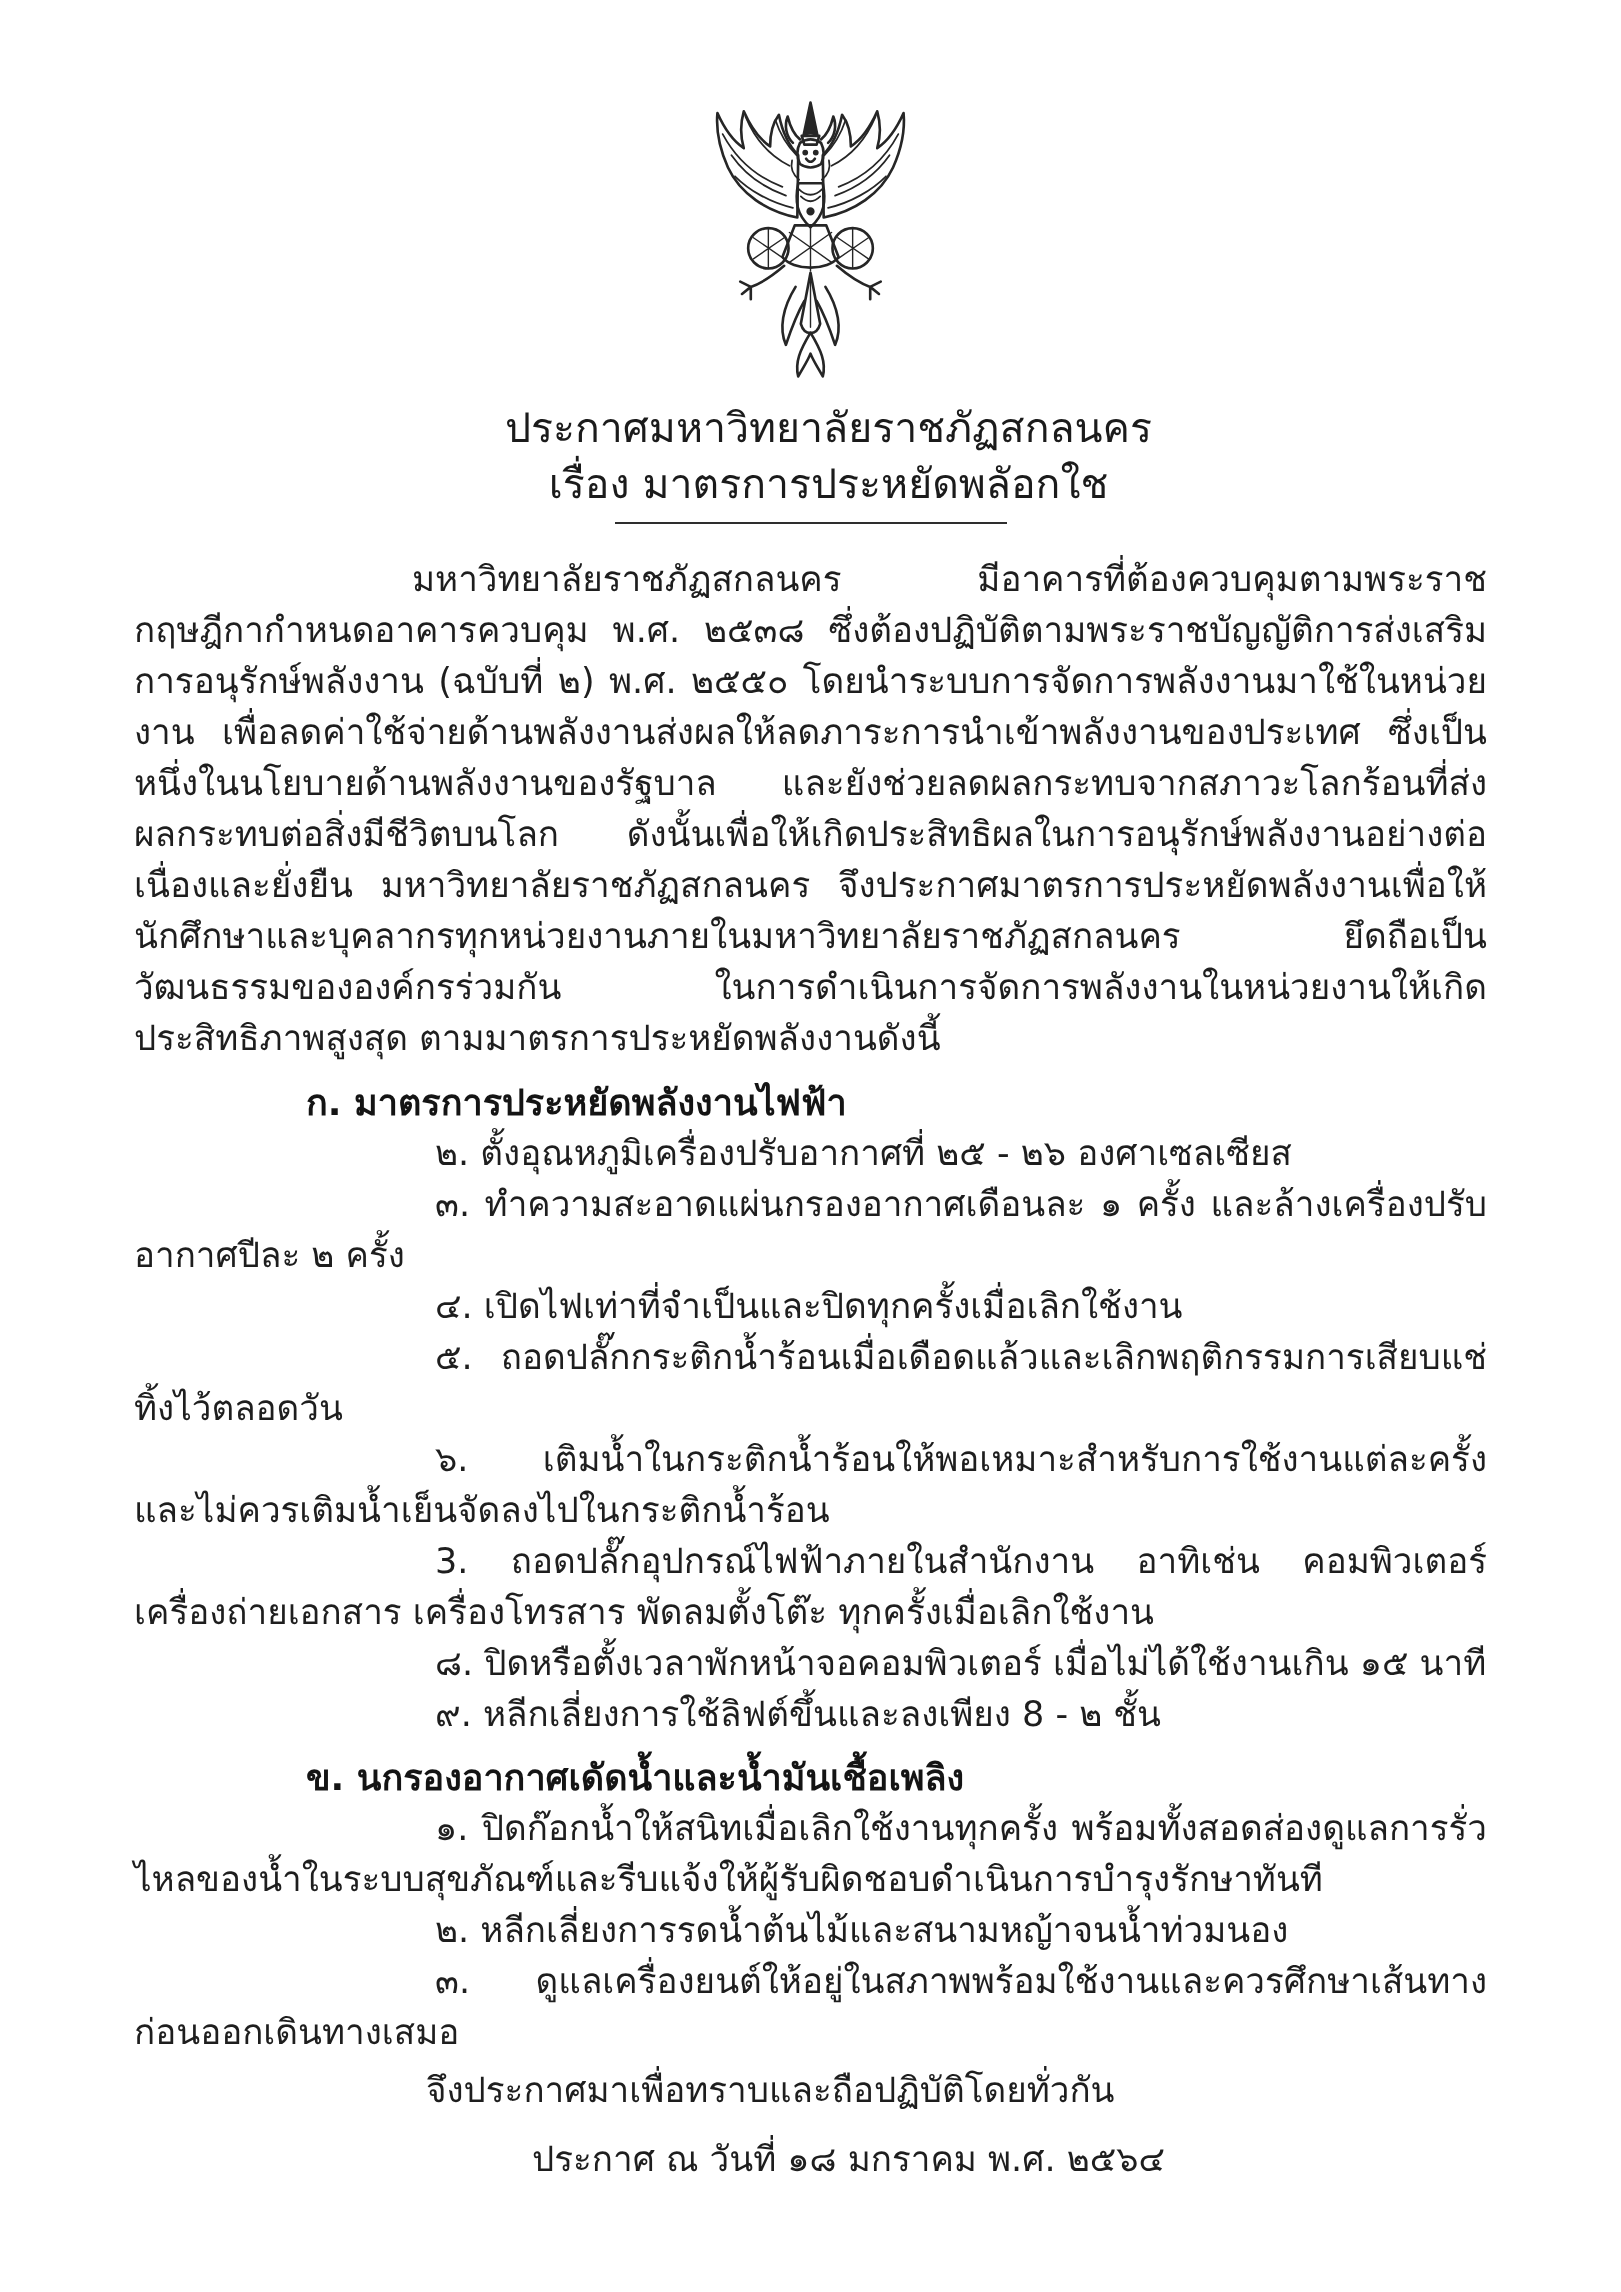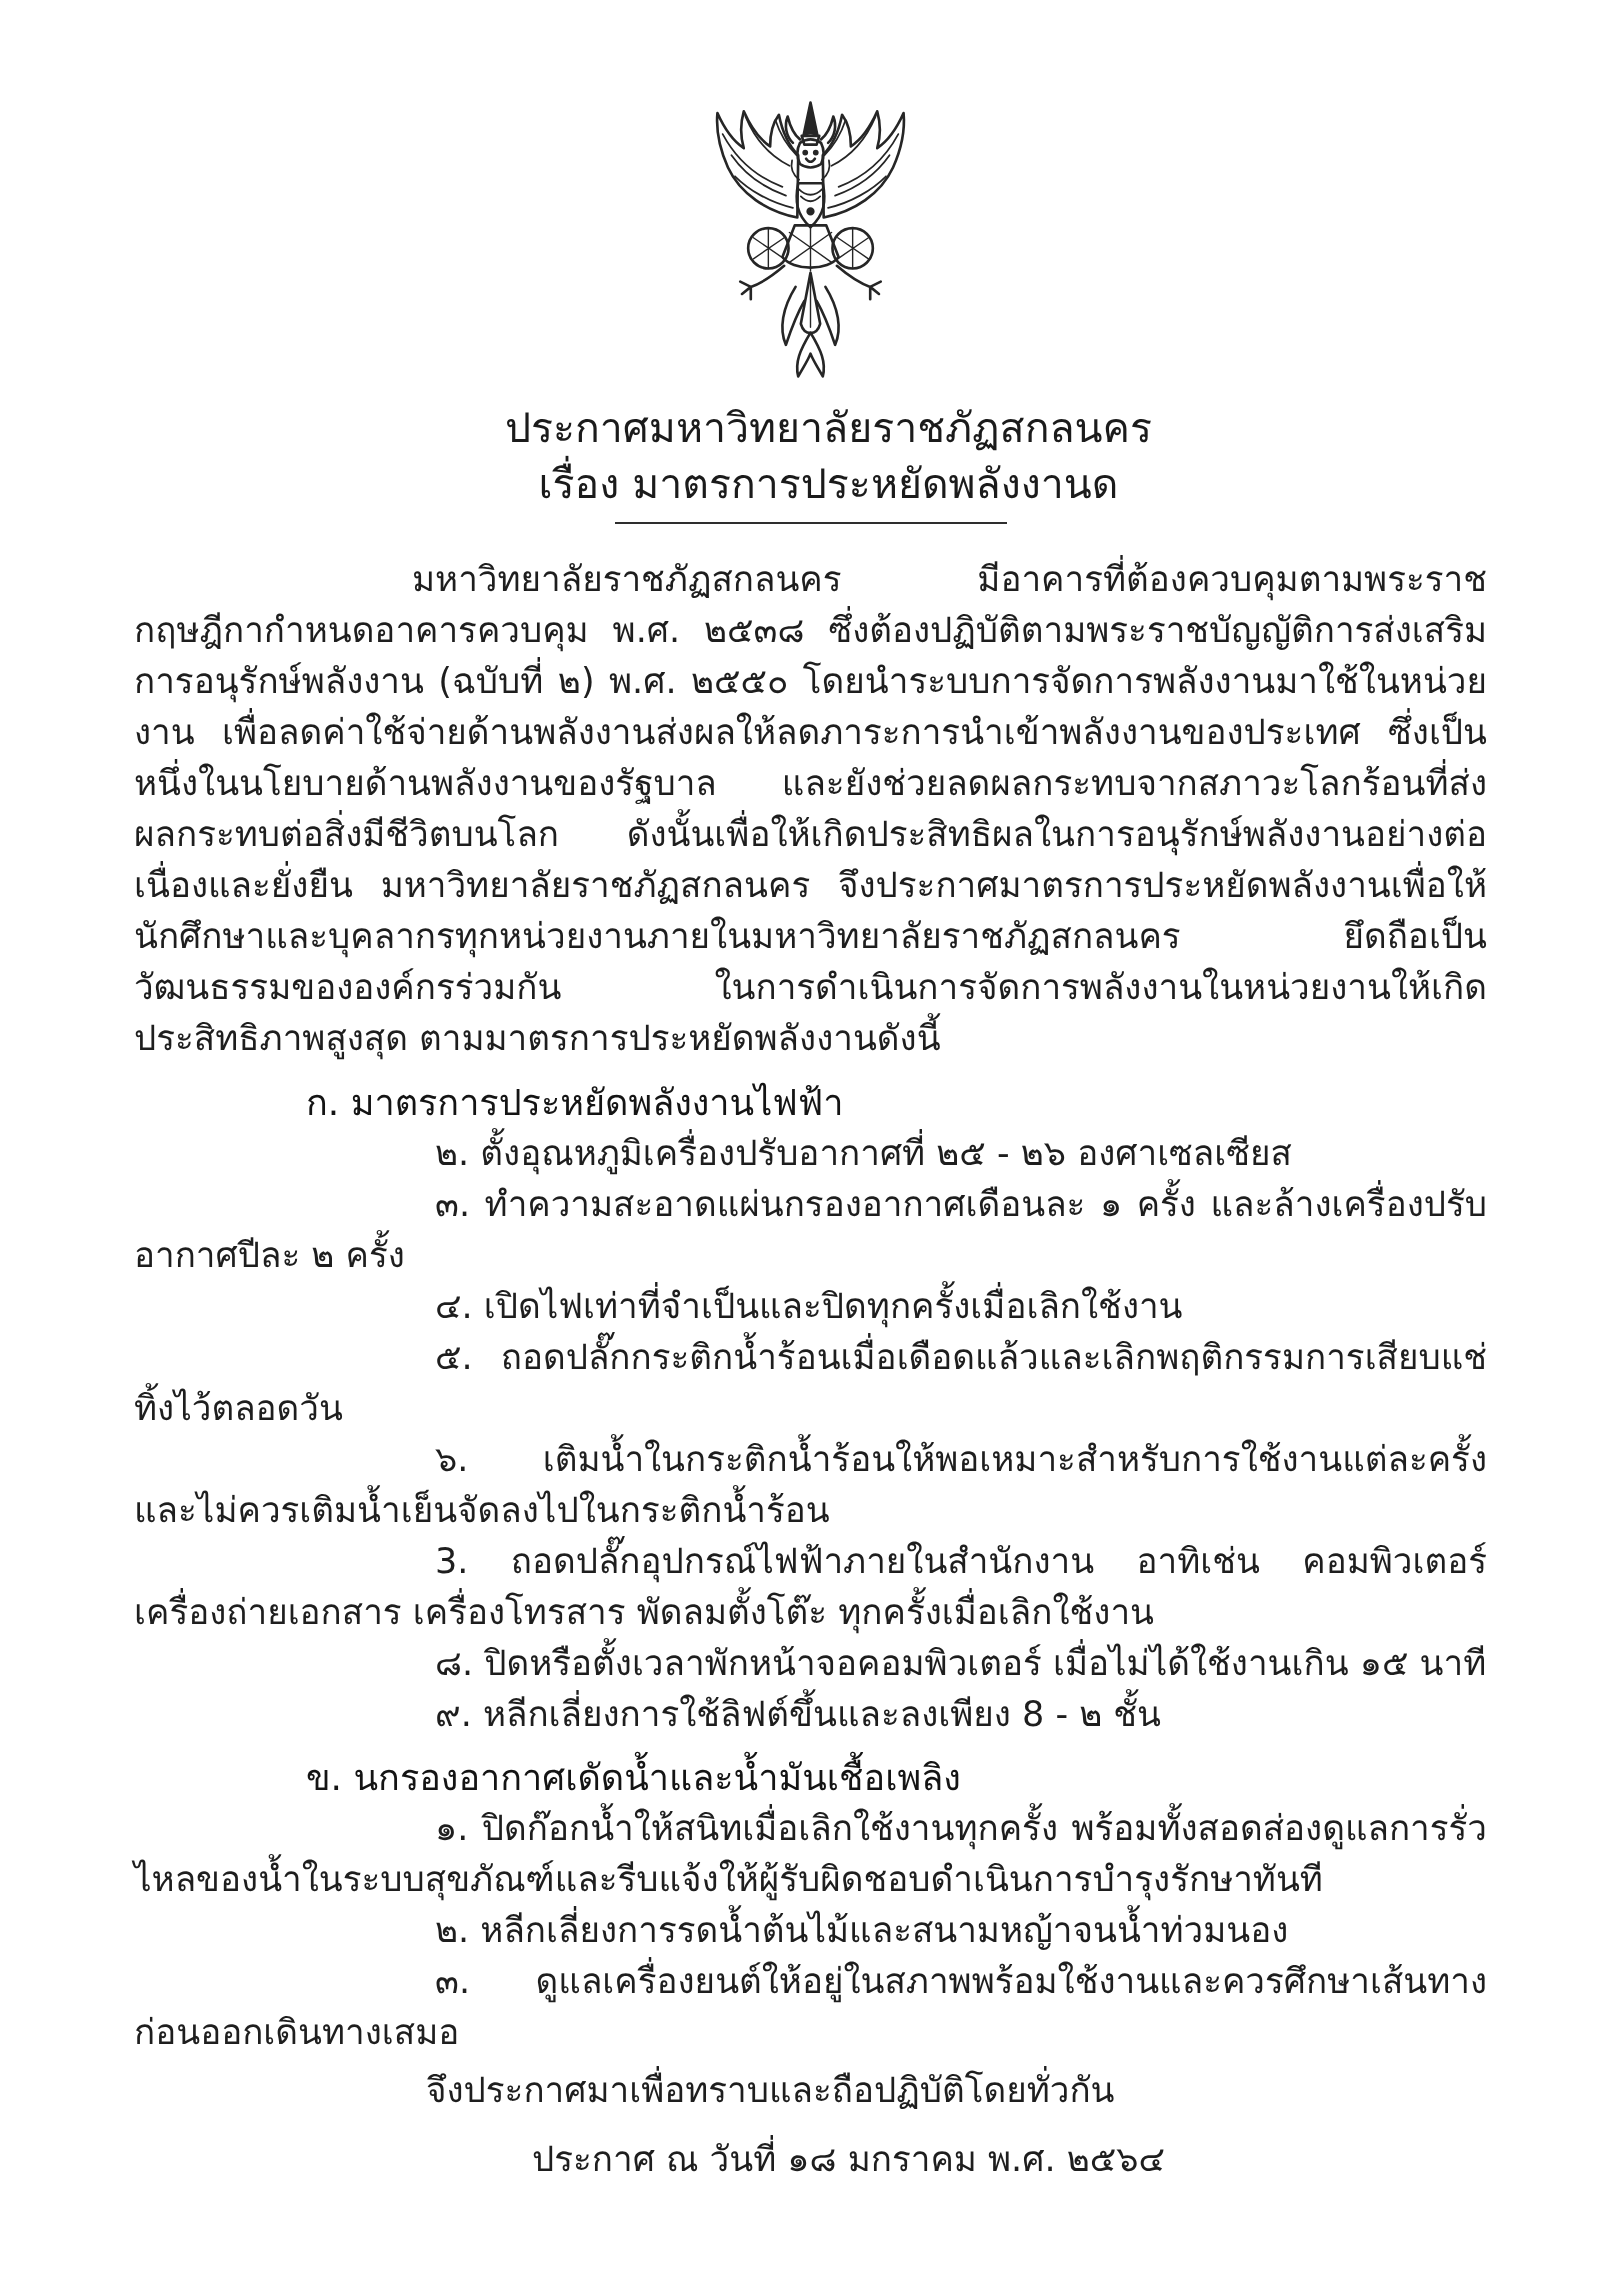"เรื่อง มาตรการประหยัดพลังงานด" div { text: มาตรการประหยัดพลังงานด -> มาตรการประหยัดพลัอกใช }
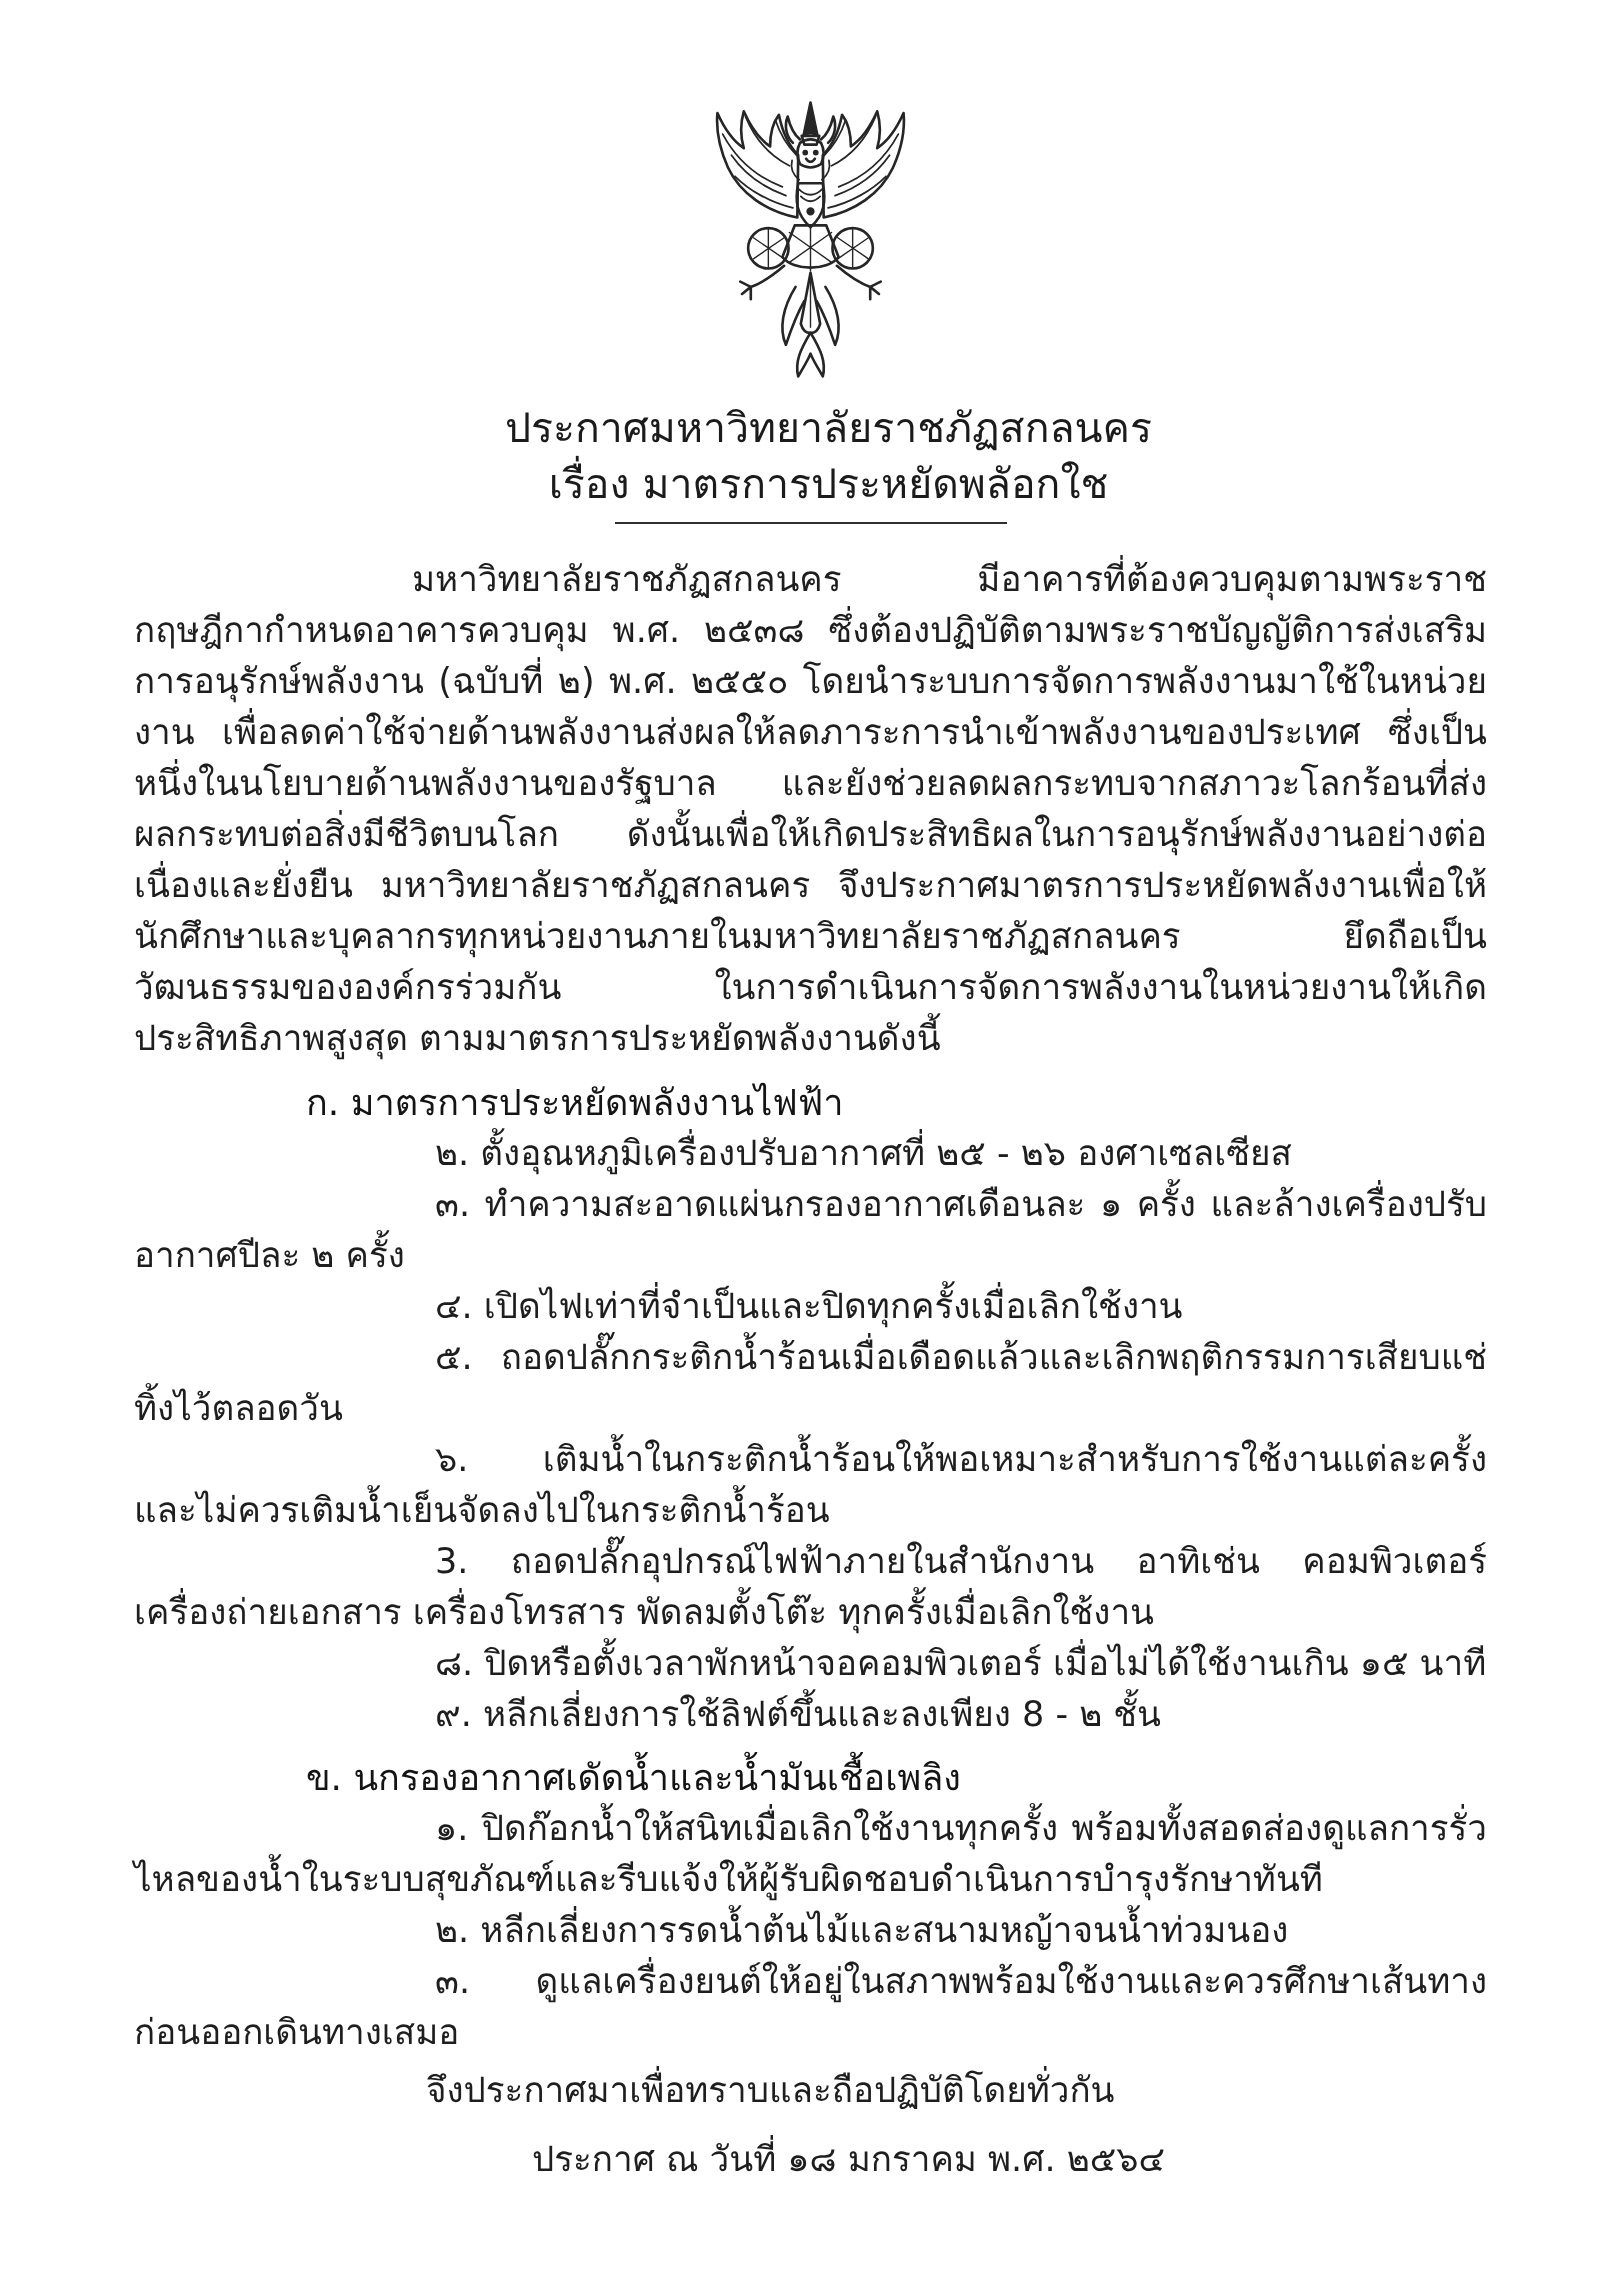"ก. มาตรการประหยัดพลังงานไฟฟ้า" .sec-heading { font-weight: normal -> bold }
